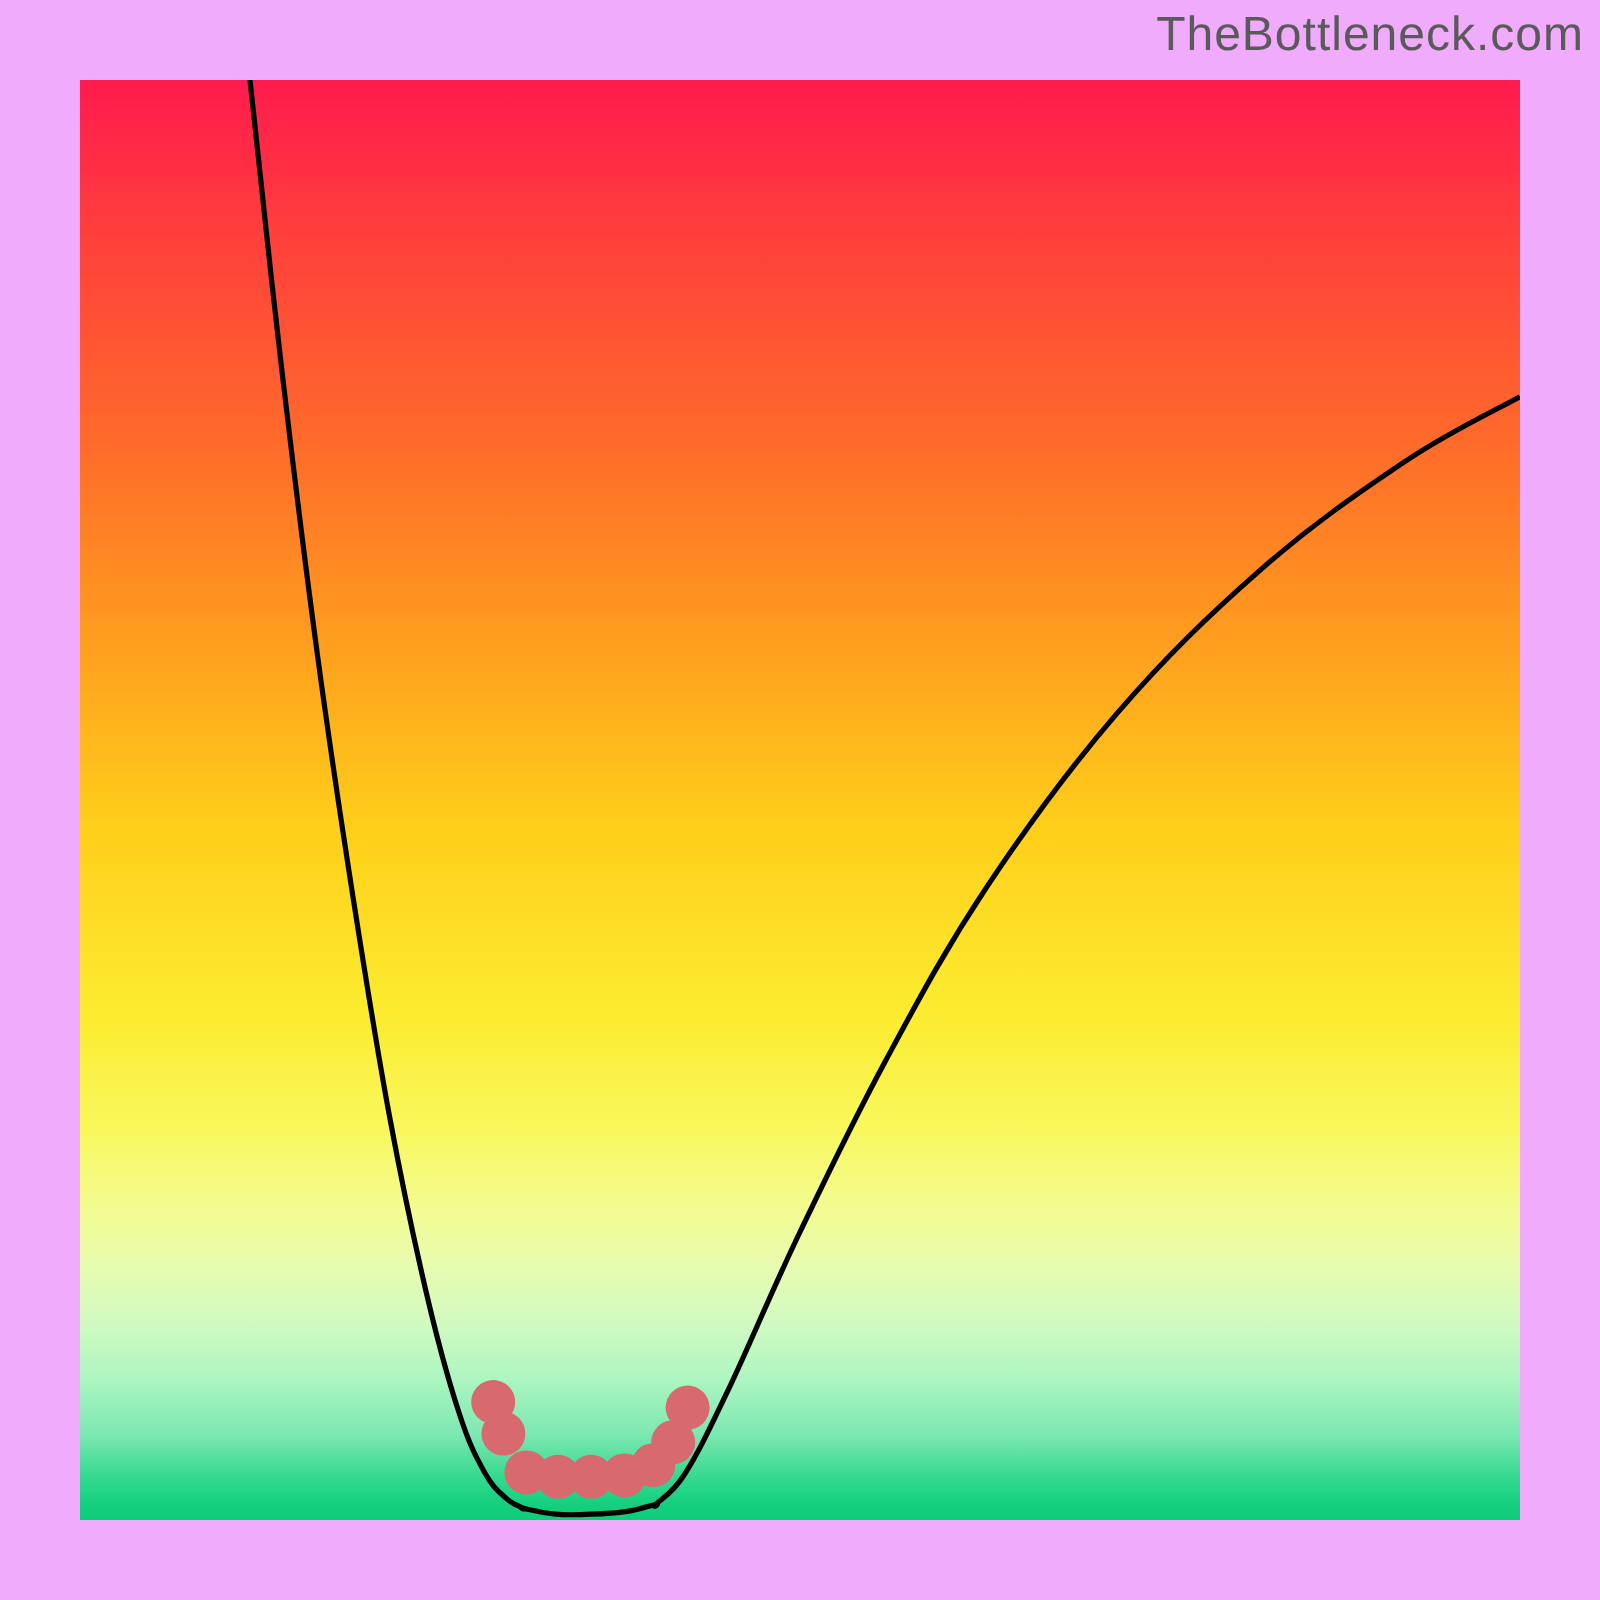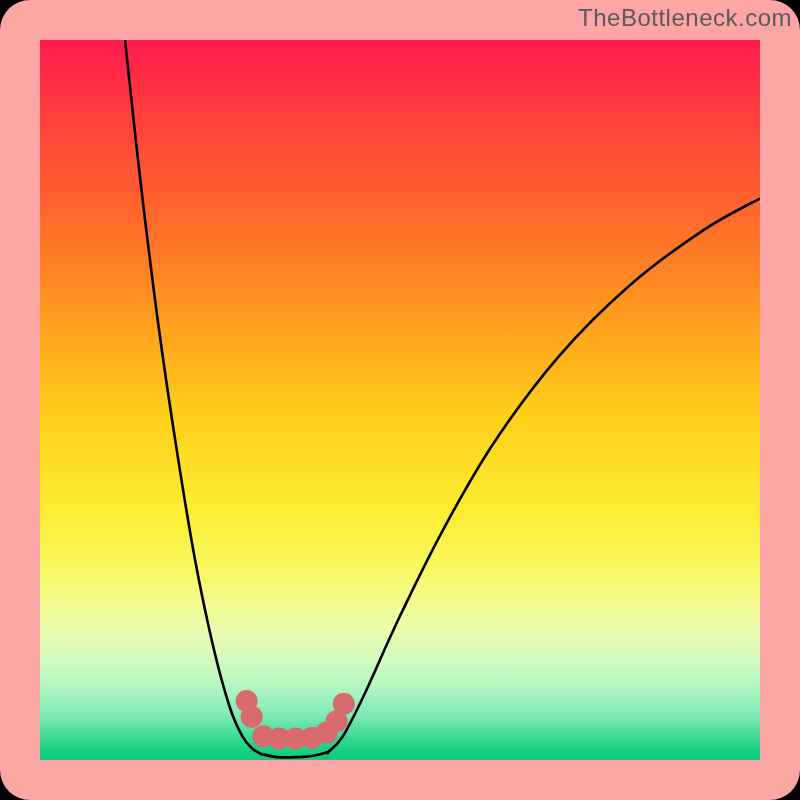"TheBottleneck.com" .frame { background: #fca5a5 -> #f0abfc; border-radius: 30px -> none }
